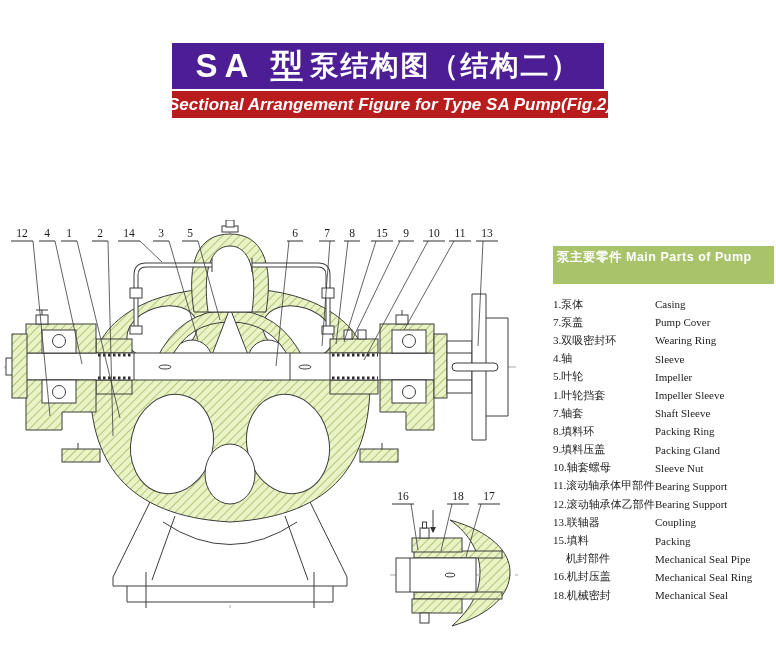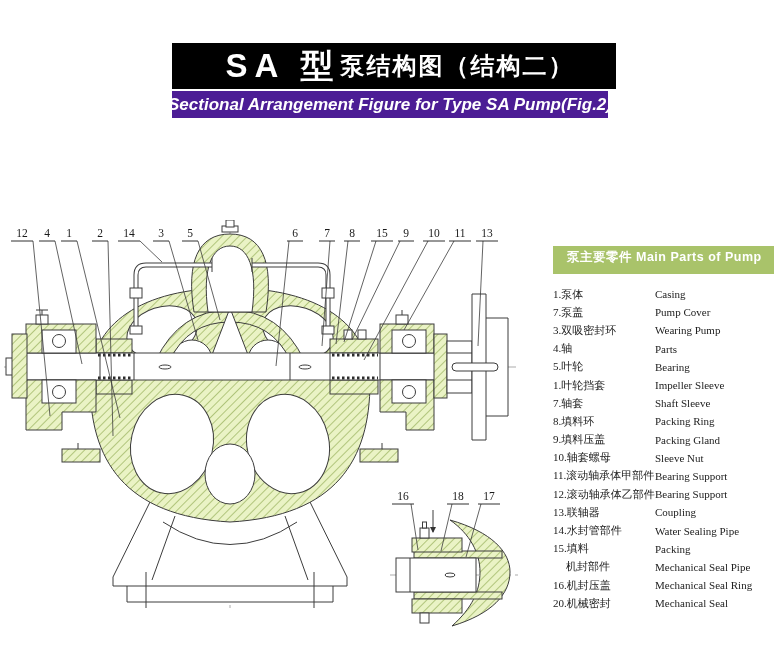"SA 型" .band1 { background: #000000 -> #4c1d95; padding-left: 12px -> none }
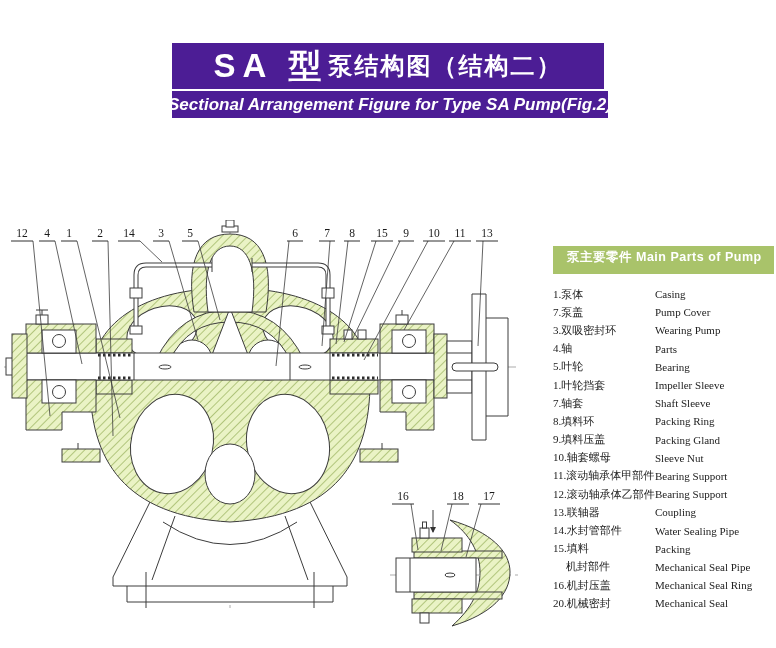"泵结构图（结构二）" .t-rest { font-size: 24px -> 28px }
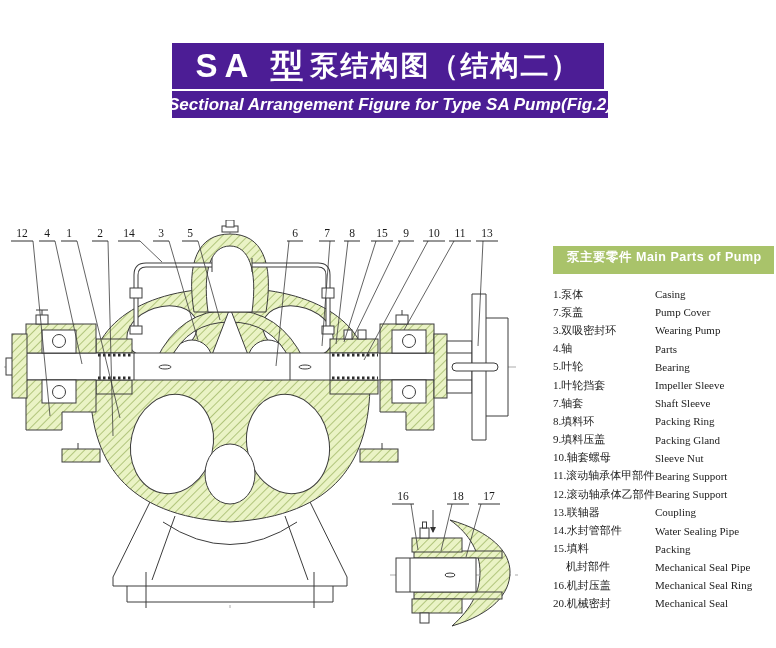"Sectional Arrangement Figure for Type" .band2 { background: #4c1d95 -> #b91c1c }
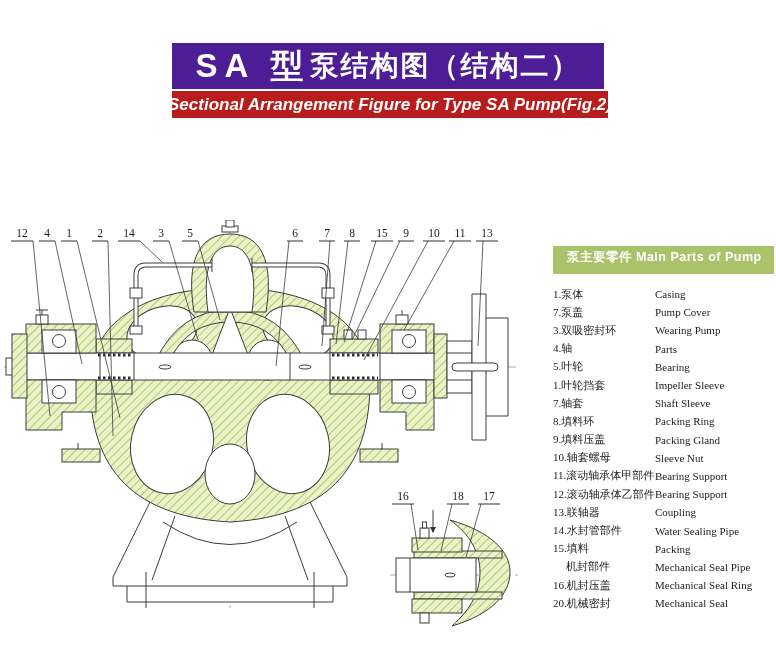"泵主要零件 Main Parts of Pump" .plist-header { height: 28px -> 38px; padding-left: 14px -> 4px }
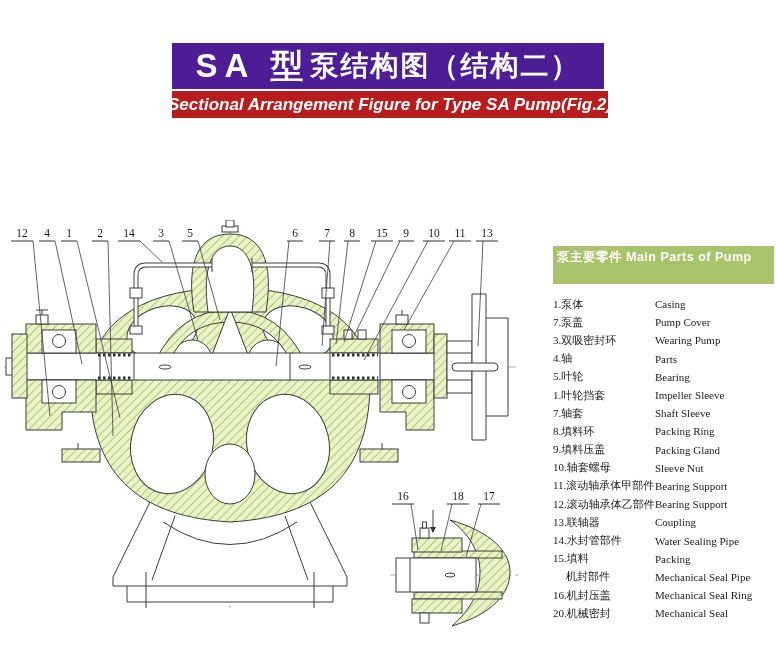"Wearing Pump" span.en { text: Pump -> Ring }
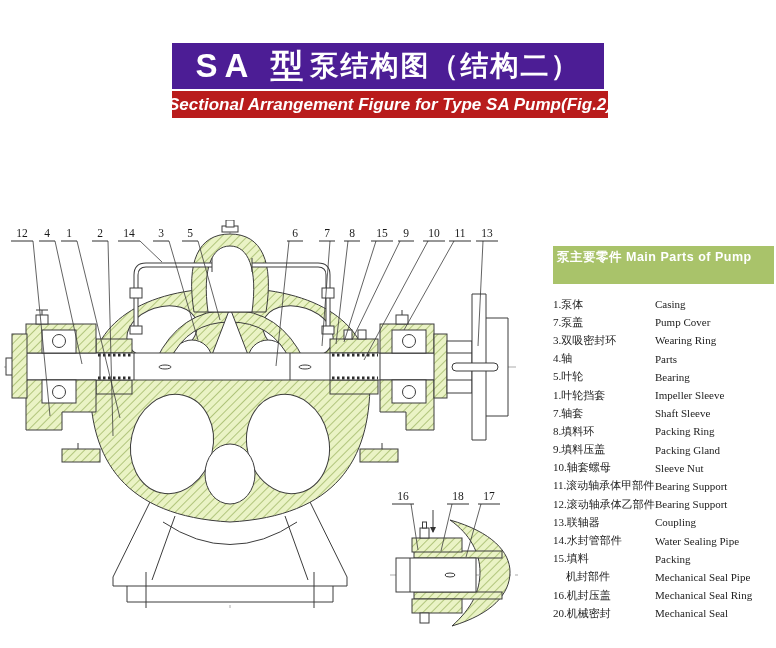"Parts" span.en { text: Parts -> Sleeve }
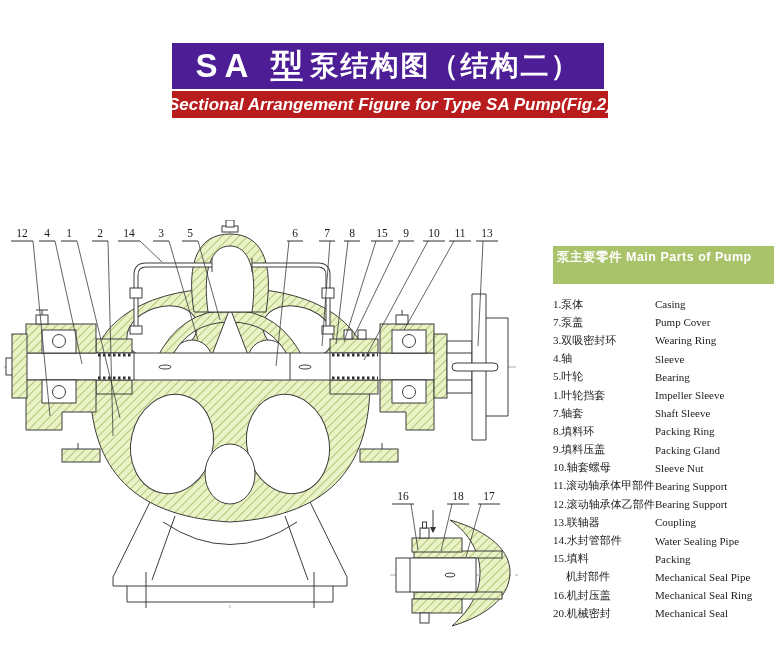"Bearing" span.en { text: Bearing -> Impeller }
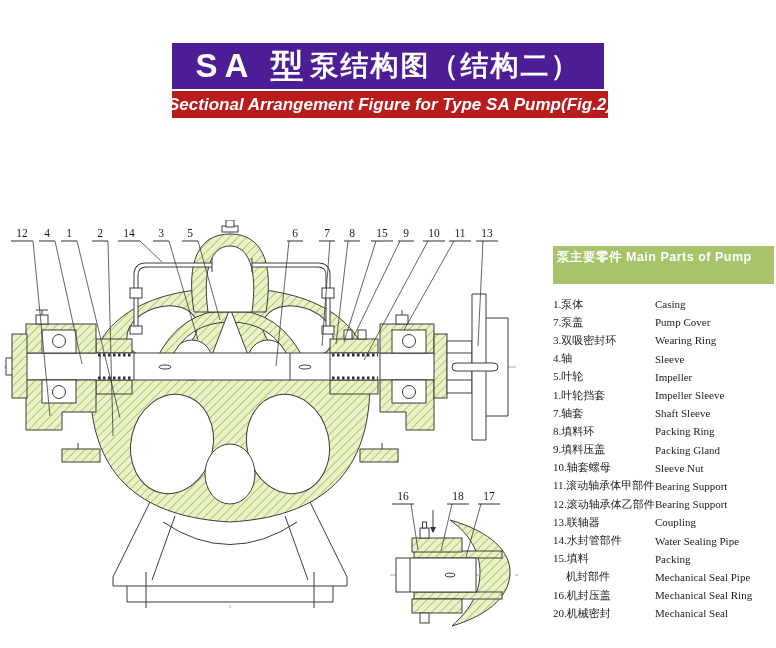"14.水封管部件" div.prow { html: <div> <span>14.水封管部件</span> <span>Water Sealing Pipe</span> </div> -> none }
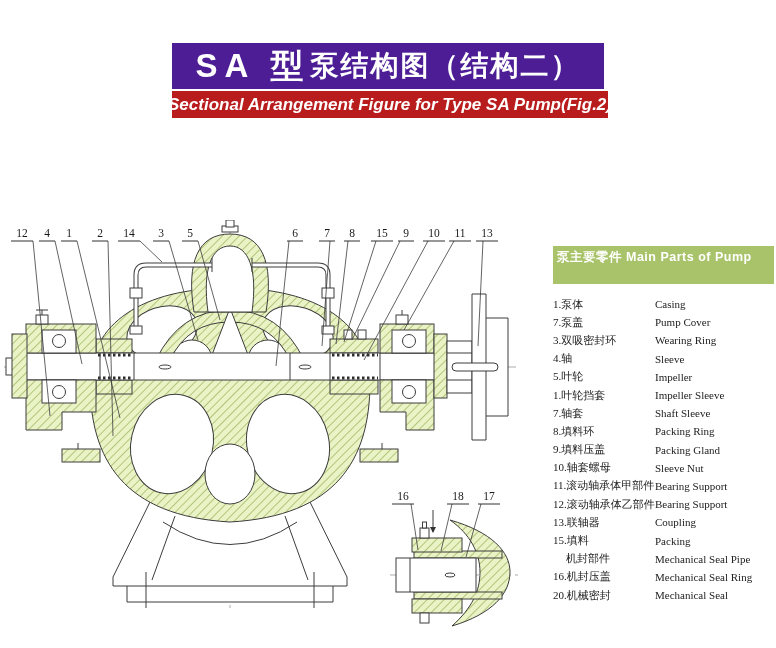"20.机械密封" span.zh { text: 20 -> 18 }
